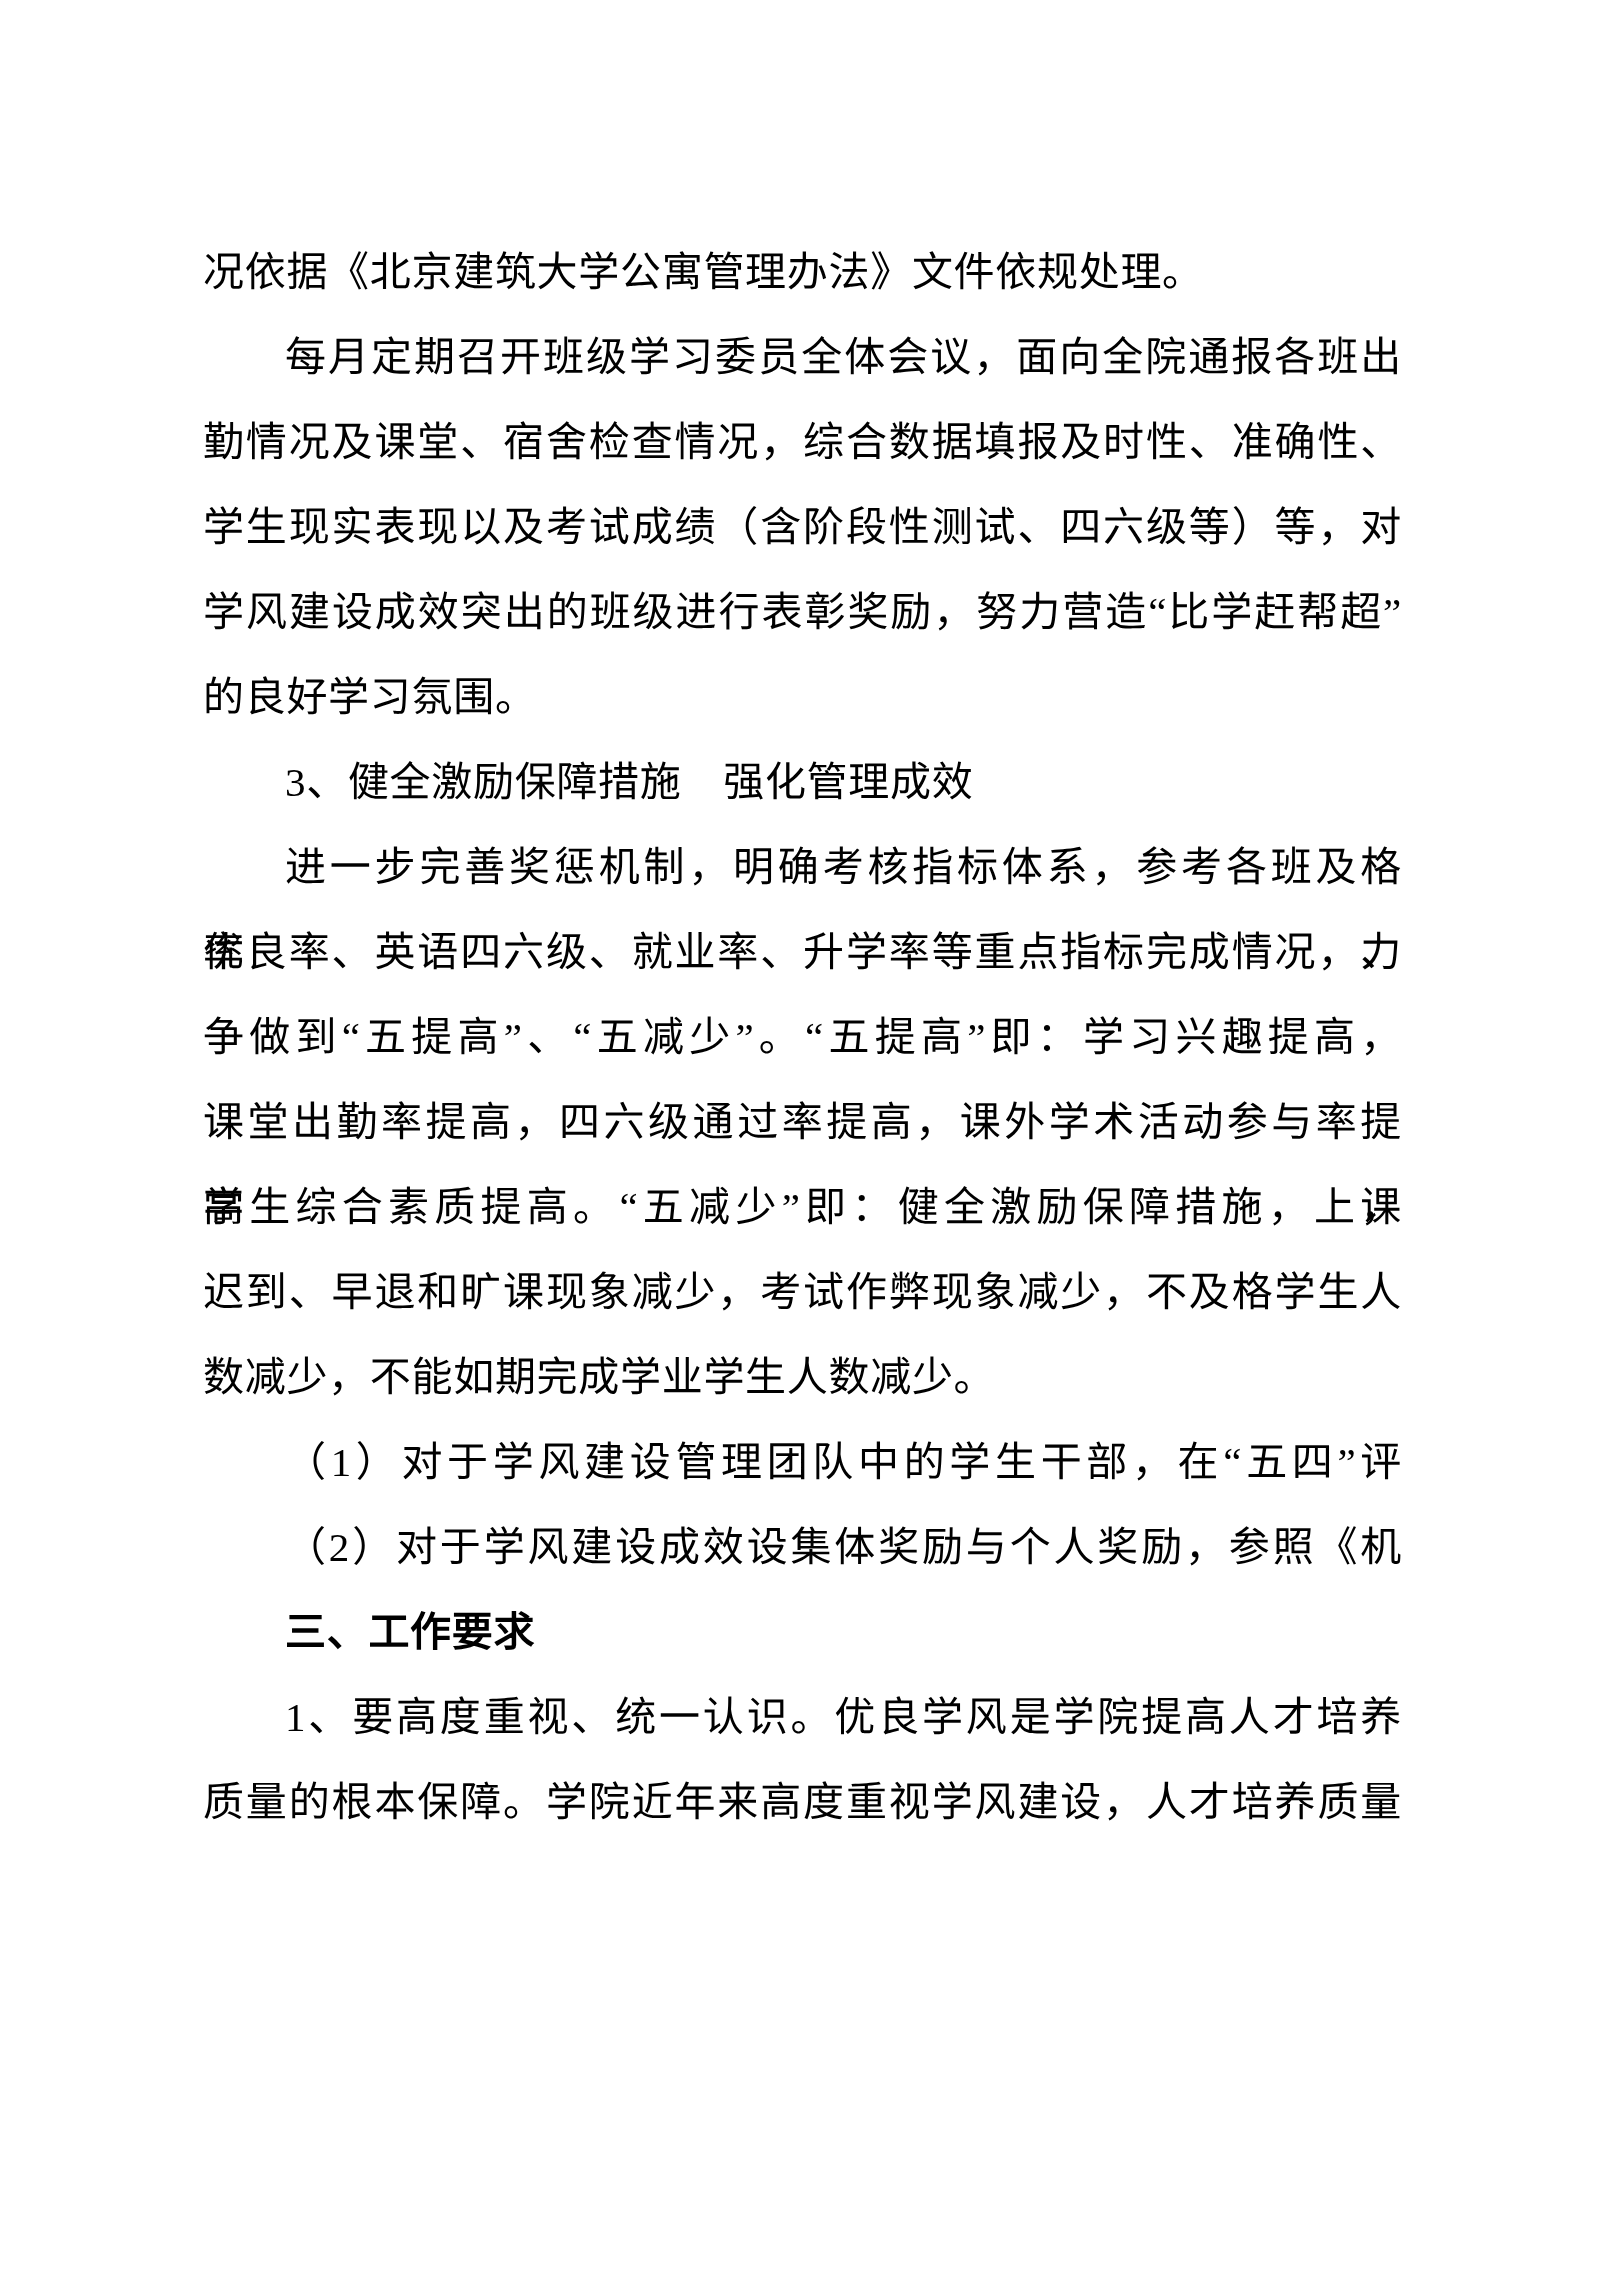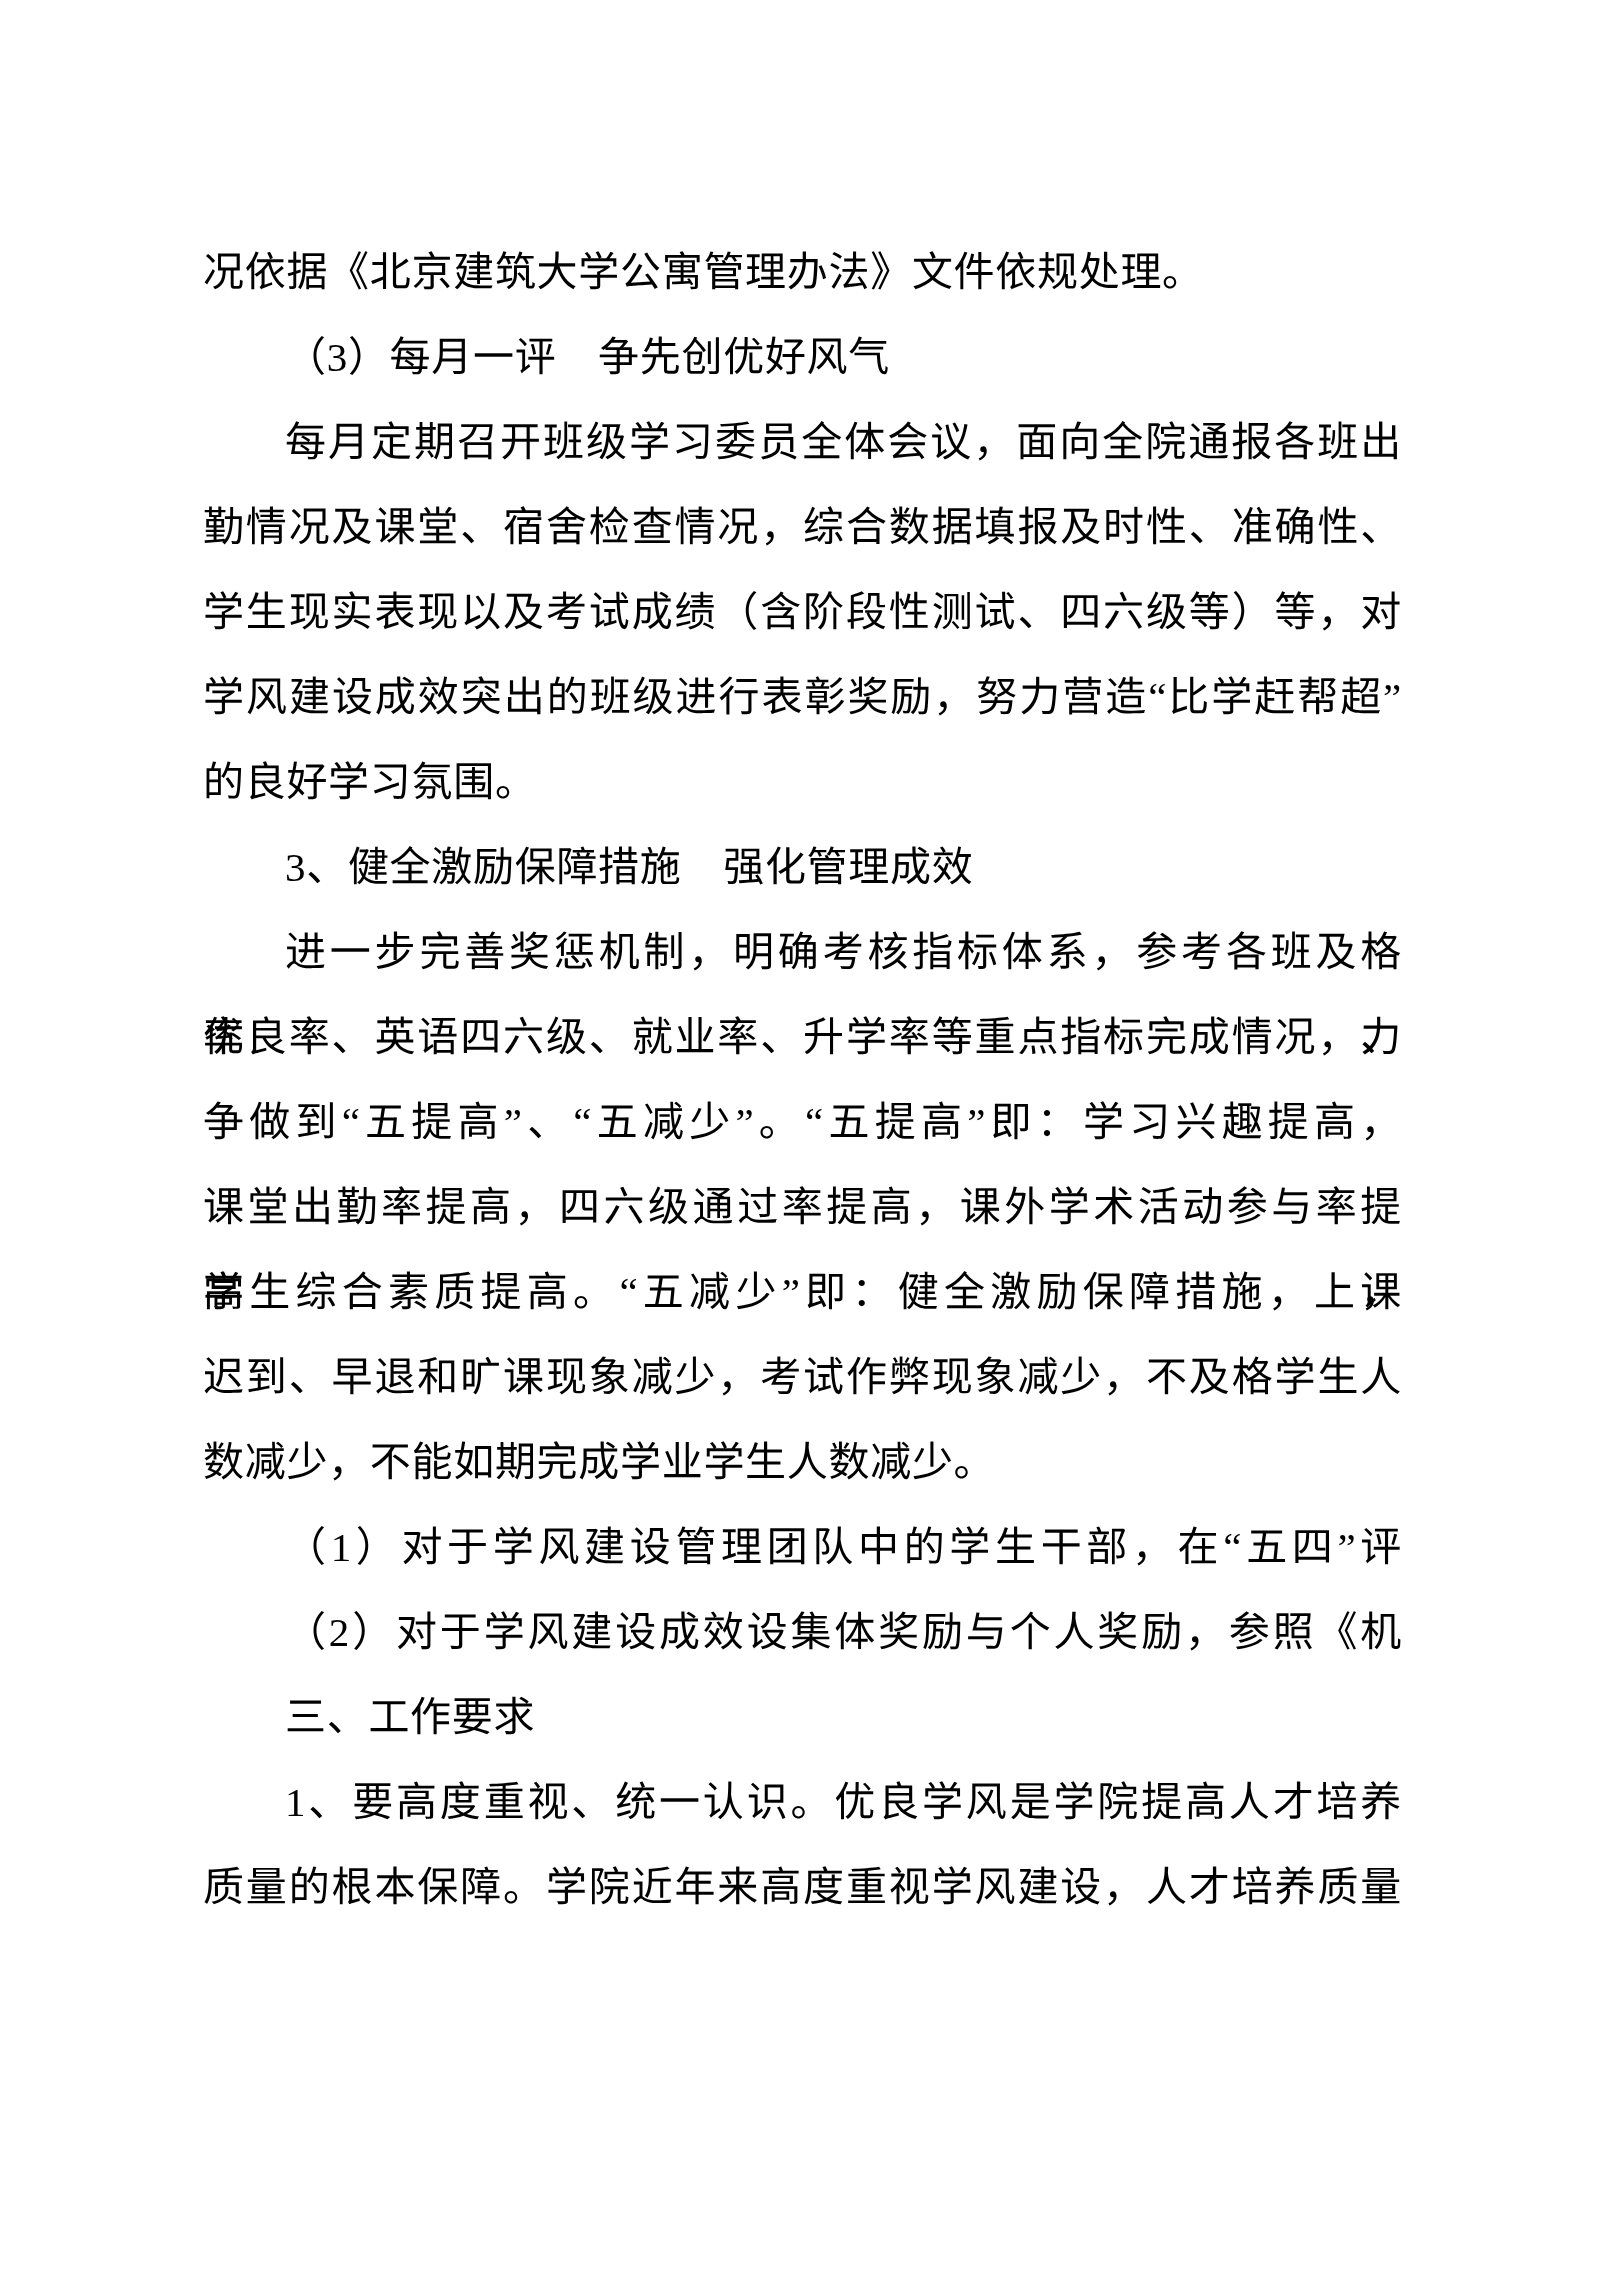"（3）每月一评 争先创优好风气" div.line { html: <div>（3）每月一评 争先创优好风气</div> -> none }
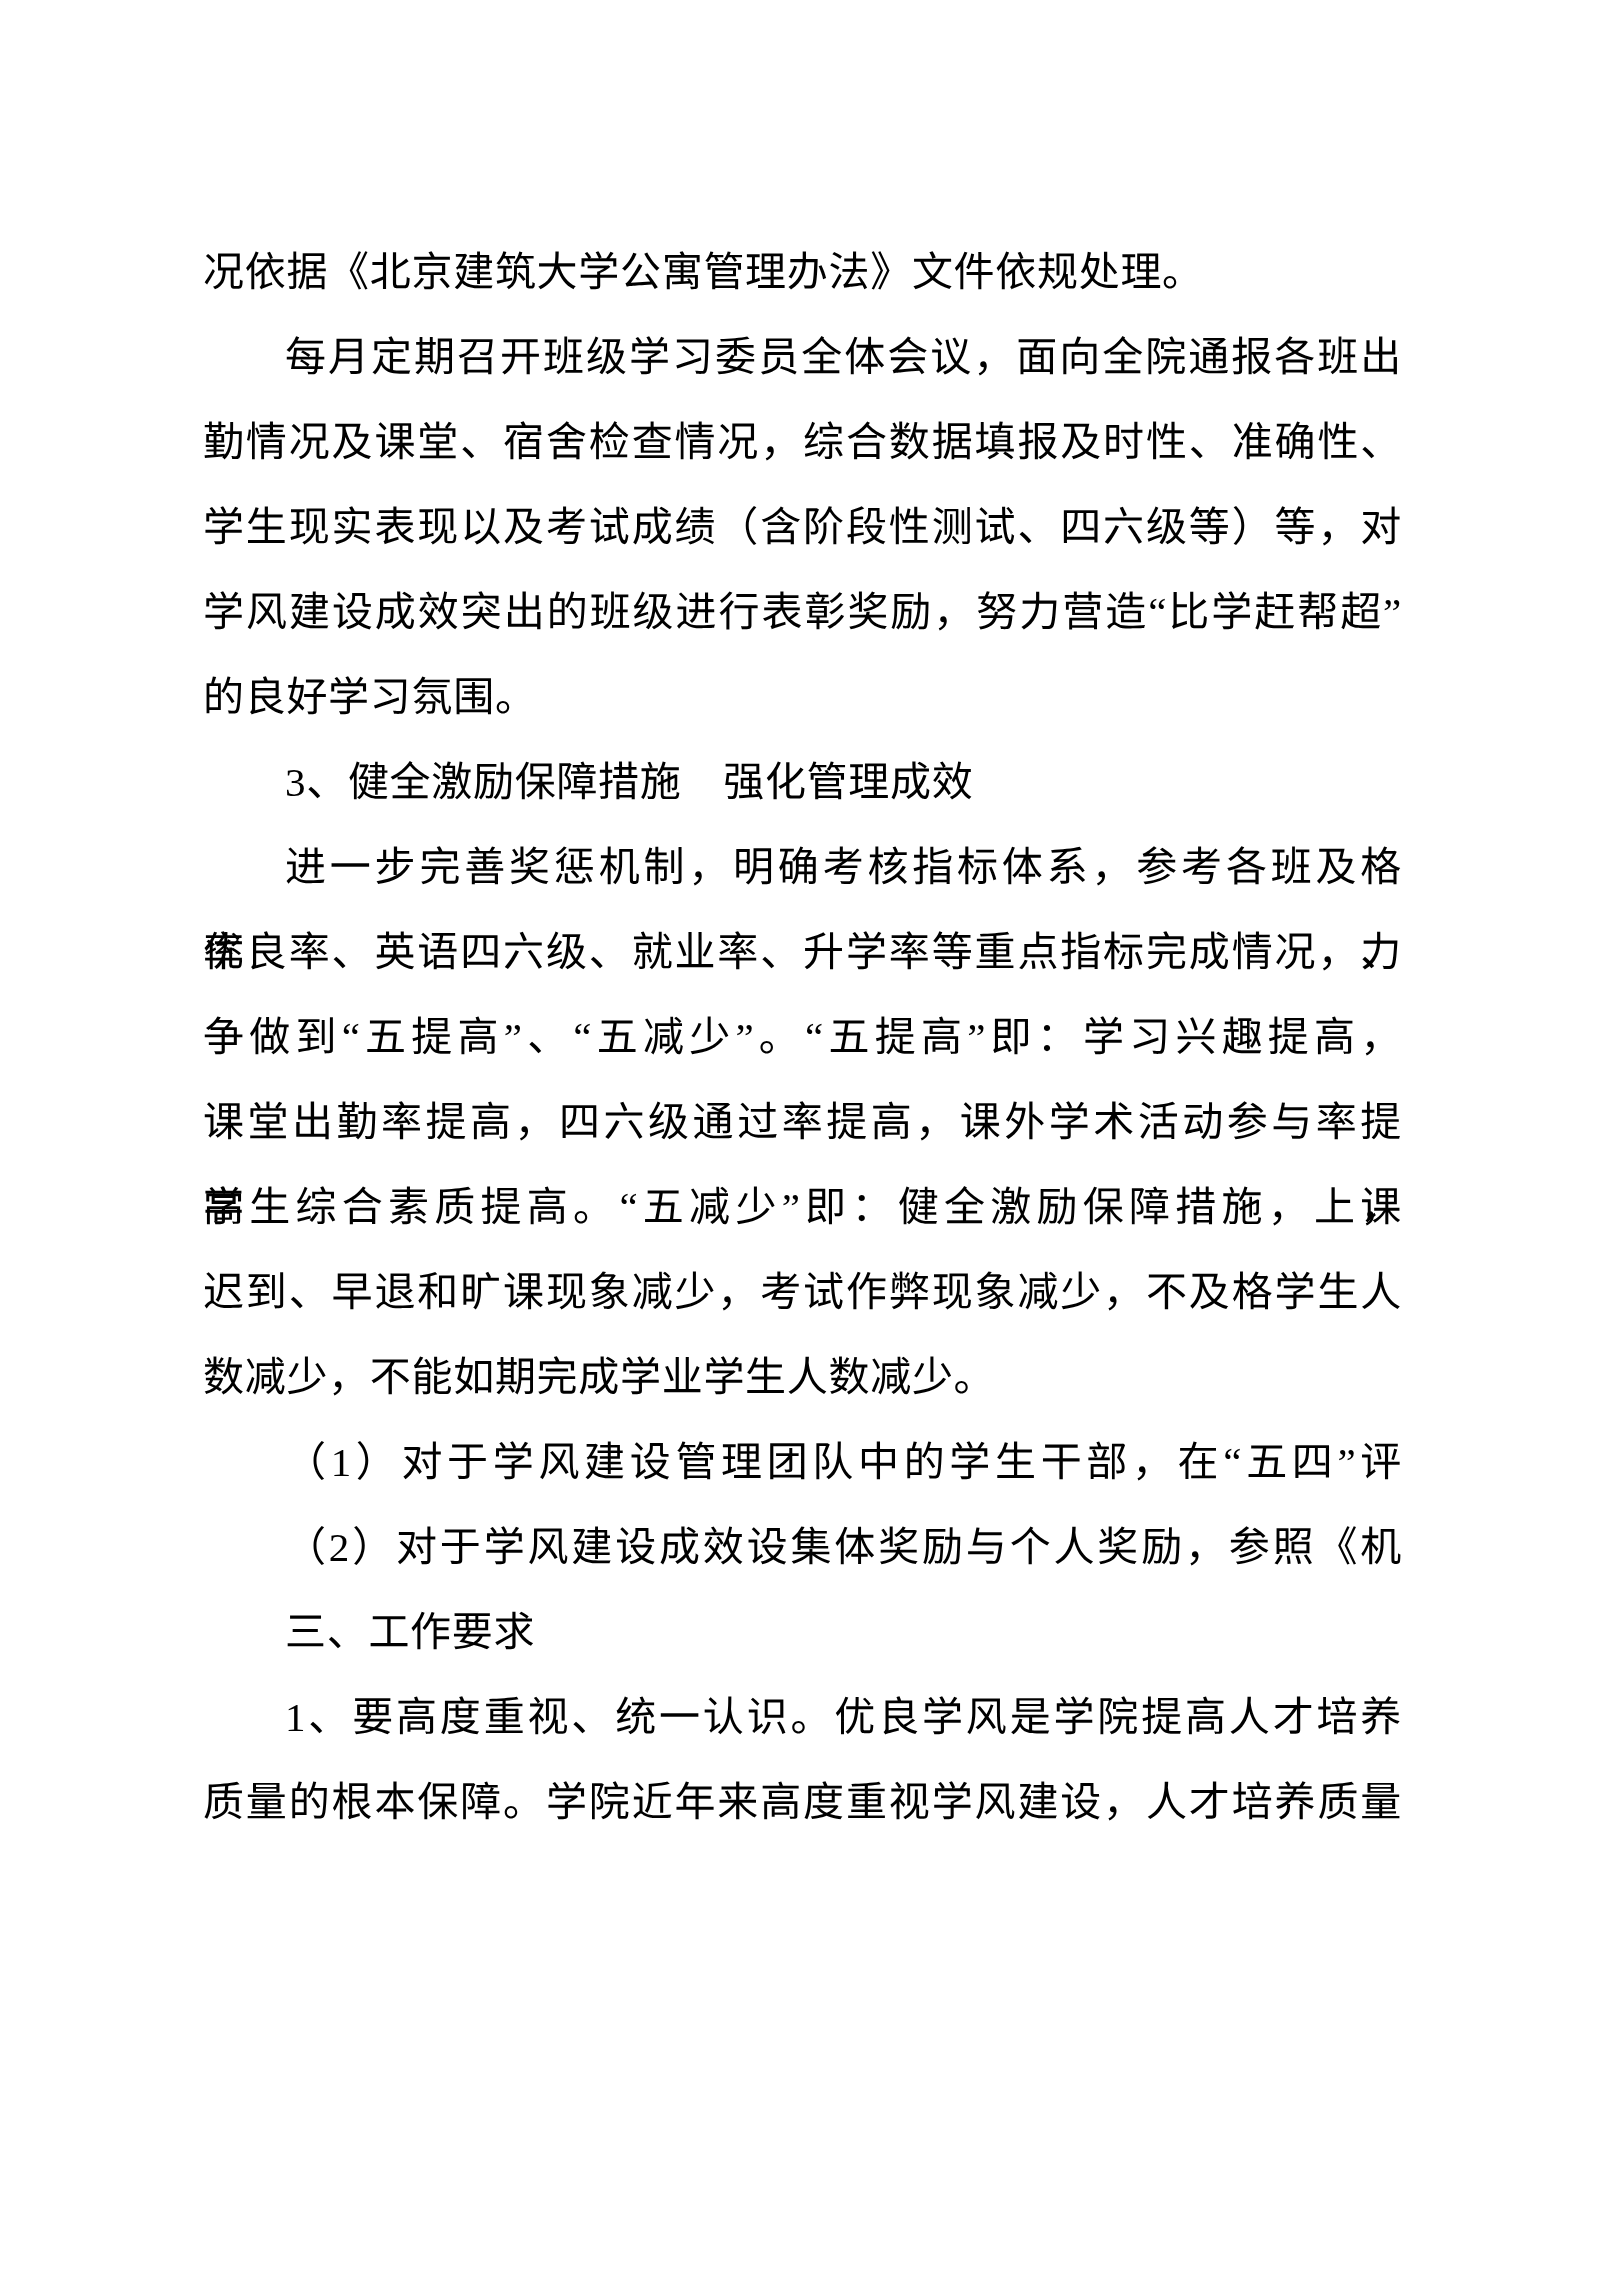"三、工作要求" .bold { font-weight: normal -> bold }
